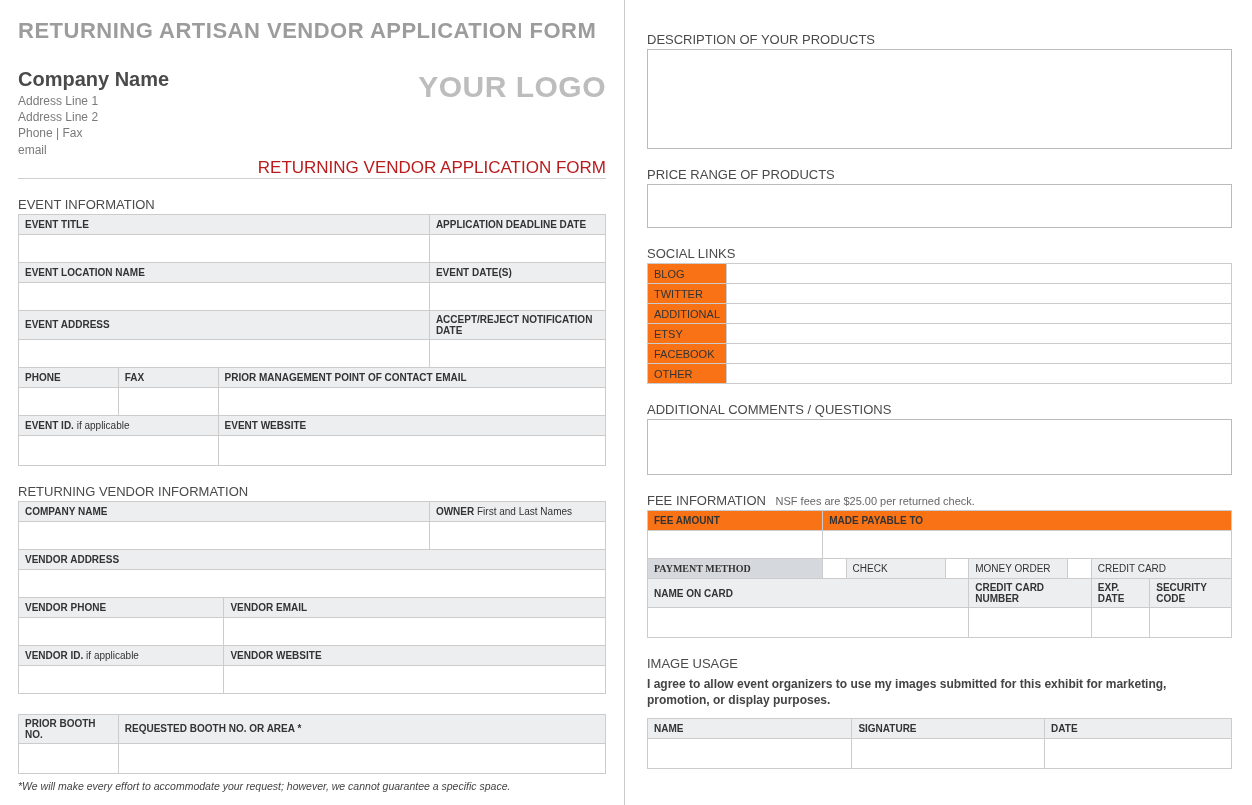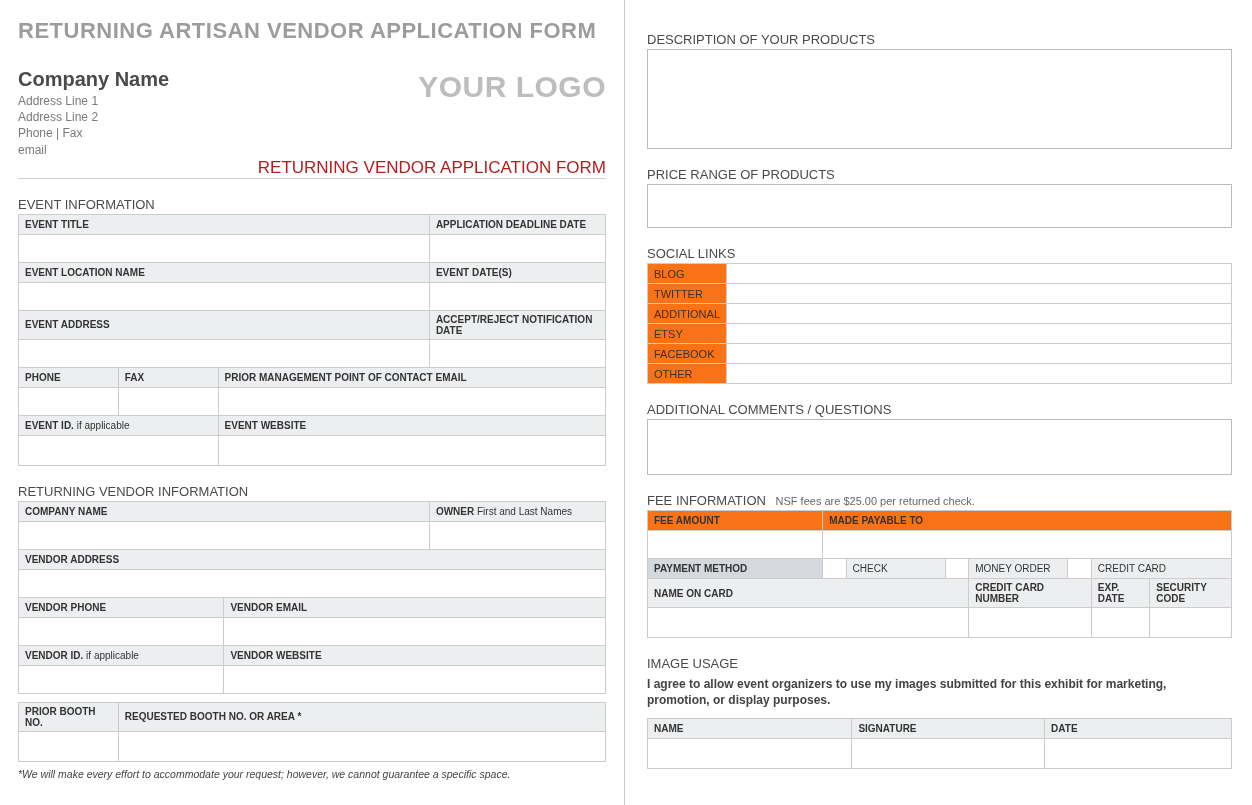"PAYMENT METHOD" .pay-method-hdr { font-family: none -> Liberation Serif, serif }
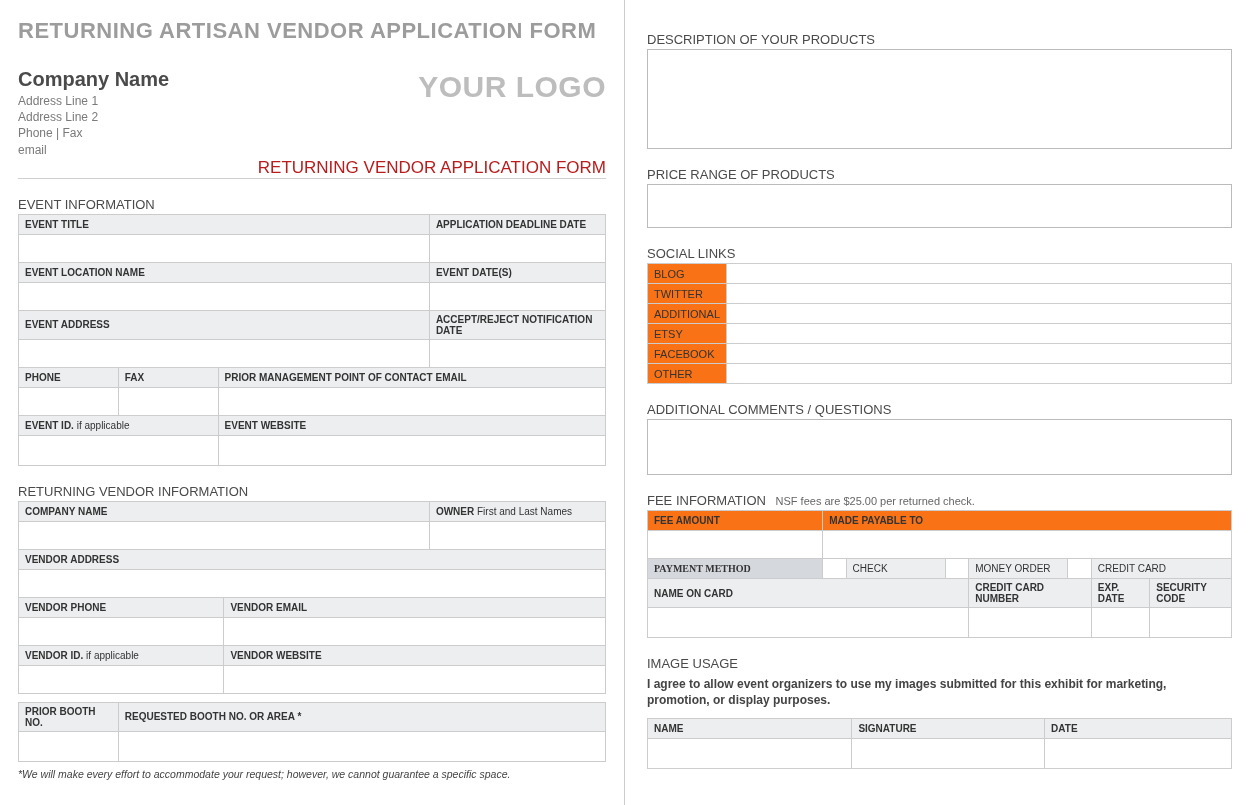"PRIOR BOOTH NO." table { margin-top: 8px -> 20px }
